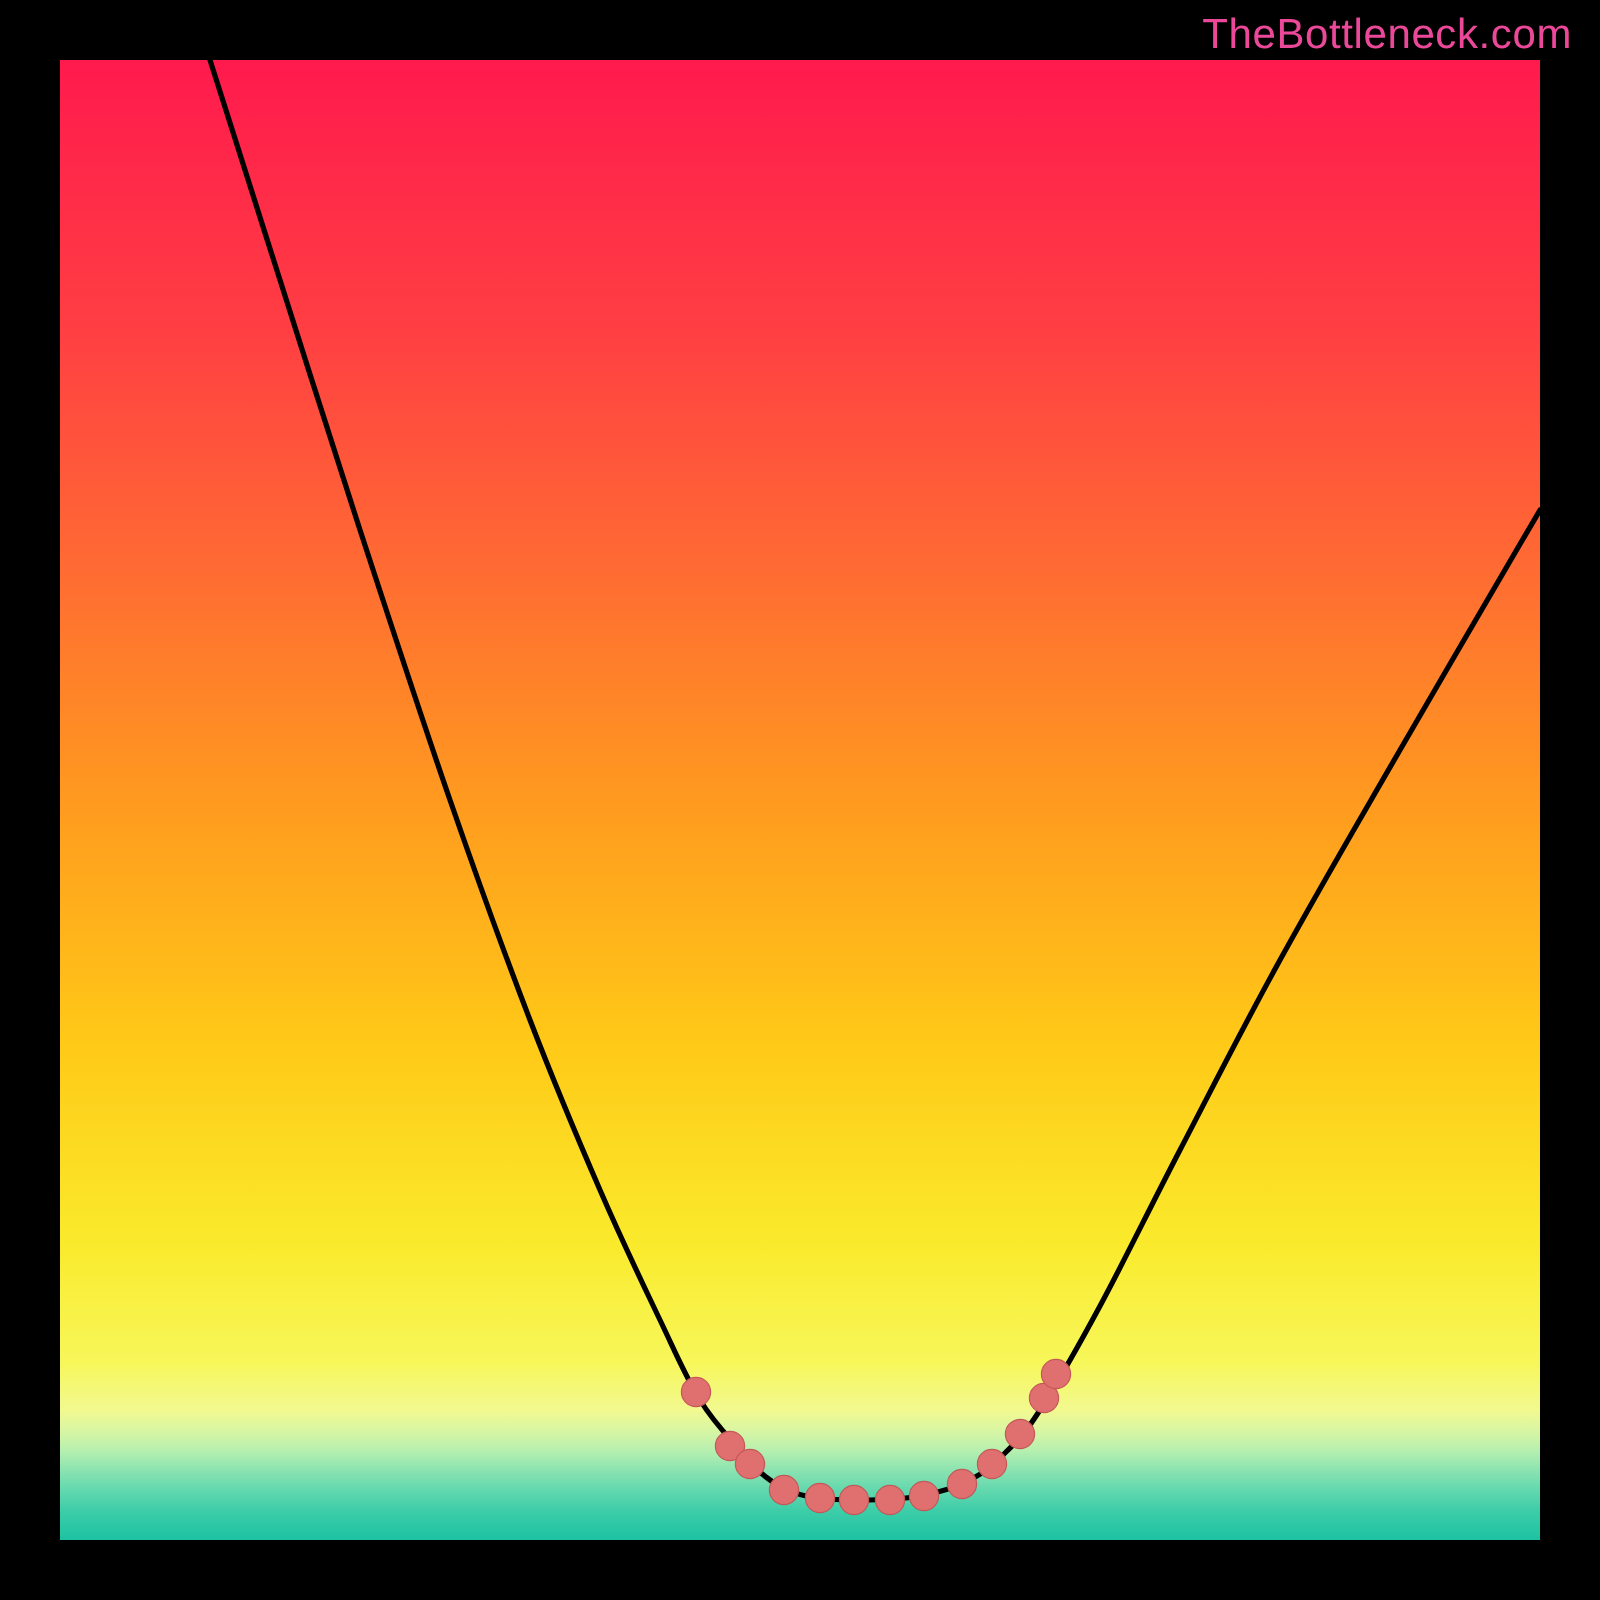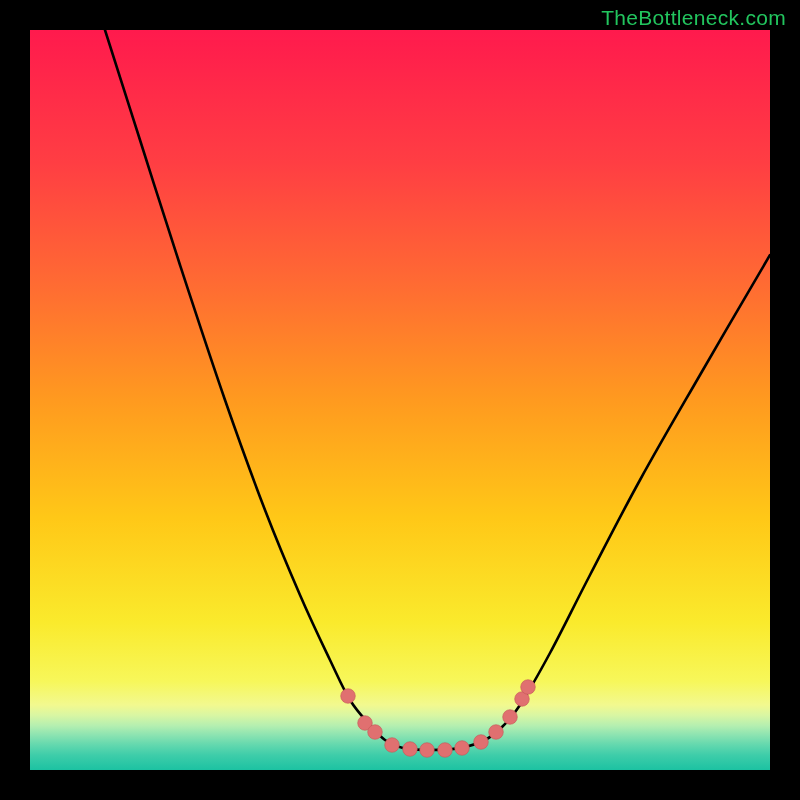"TheBottleneck.com" .watermark { color: #22c55e -> #ec4899 }
